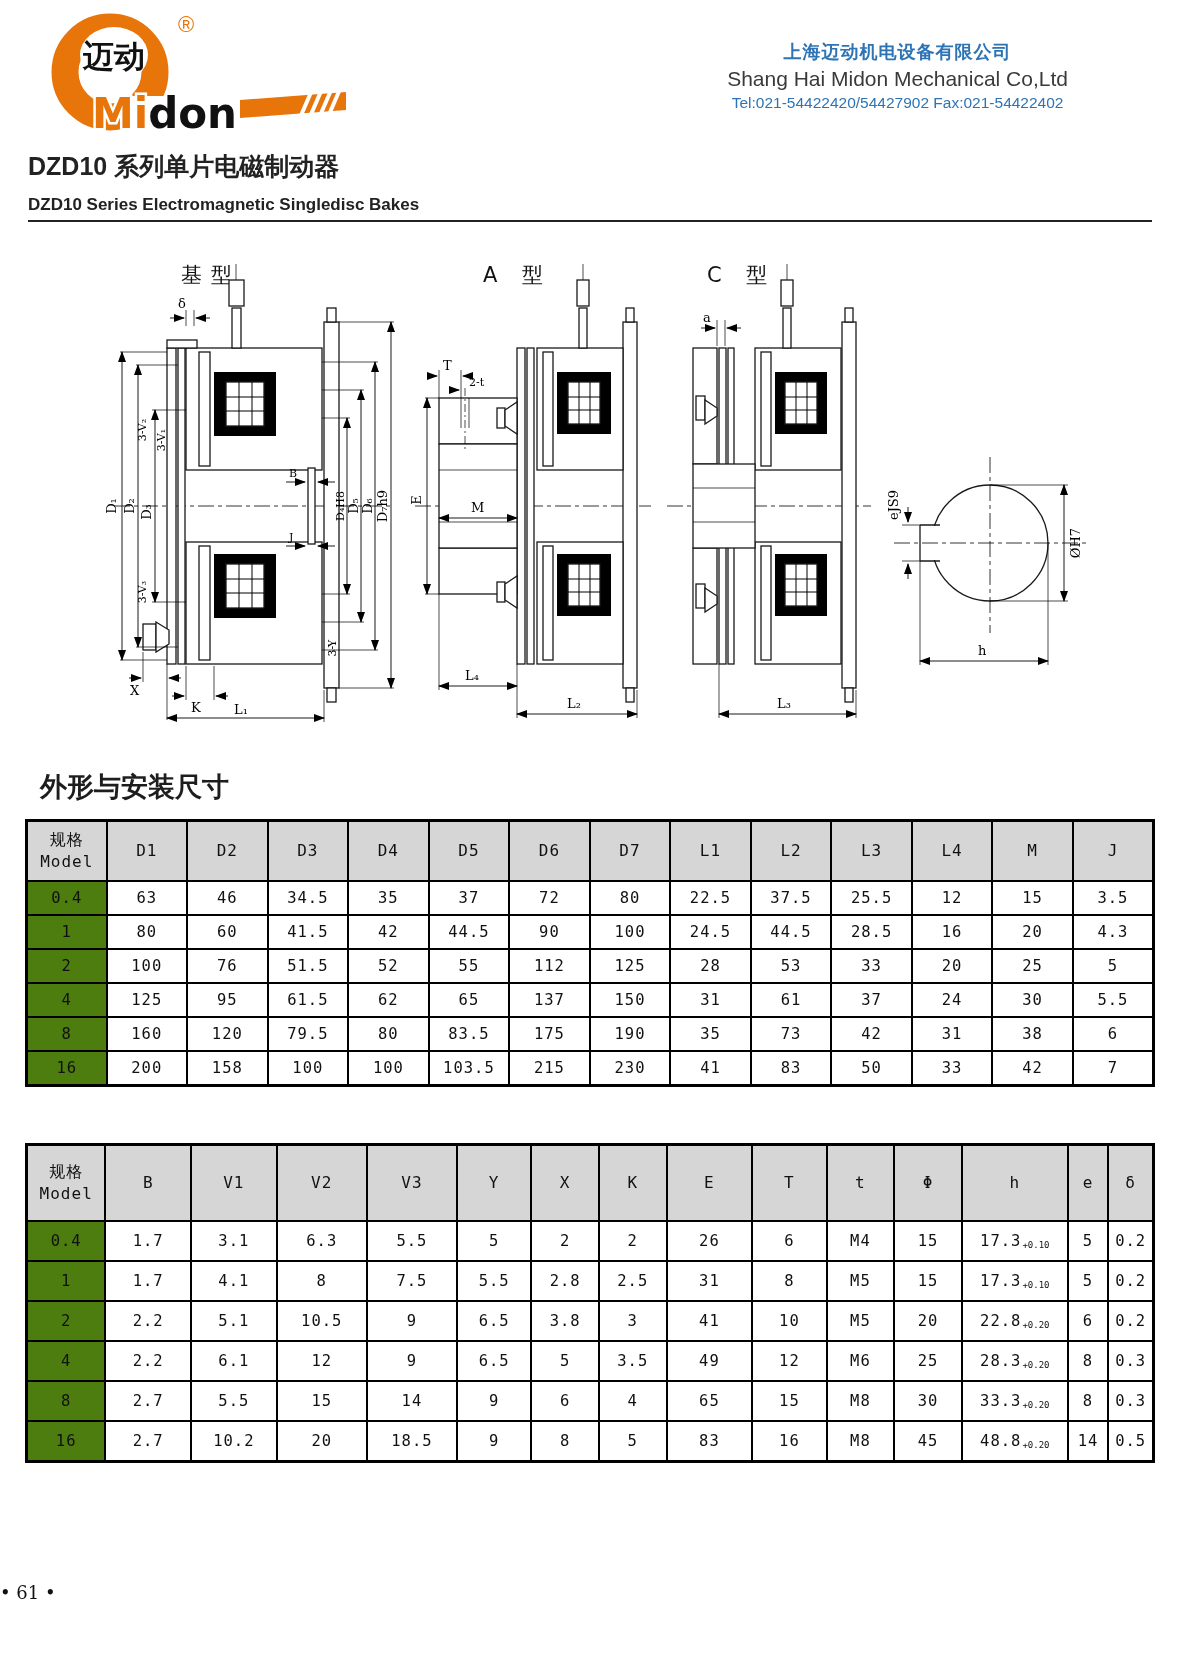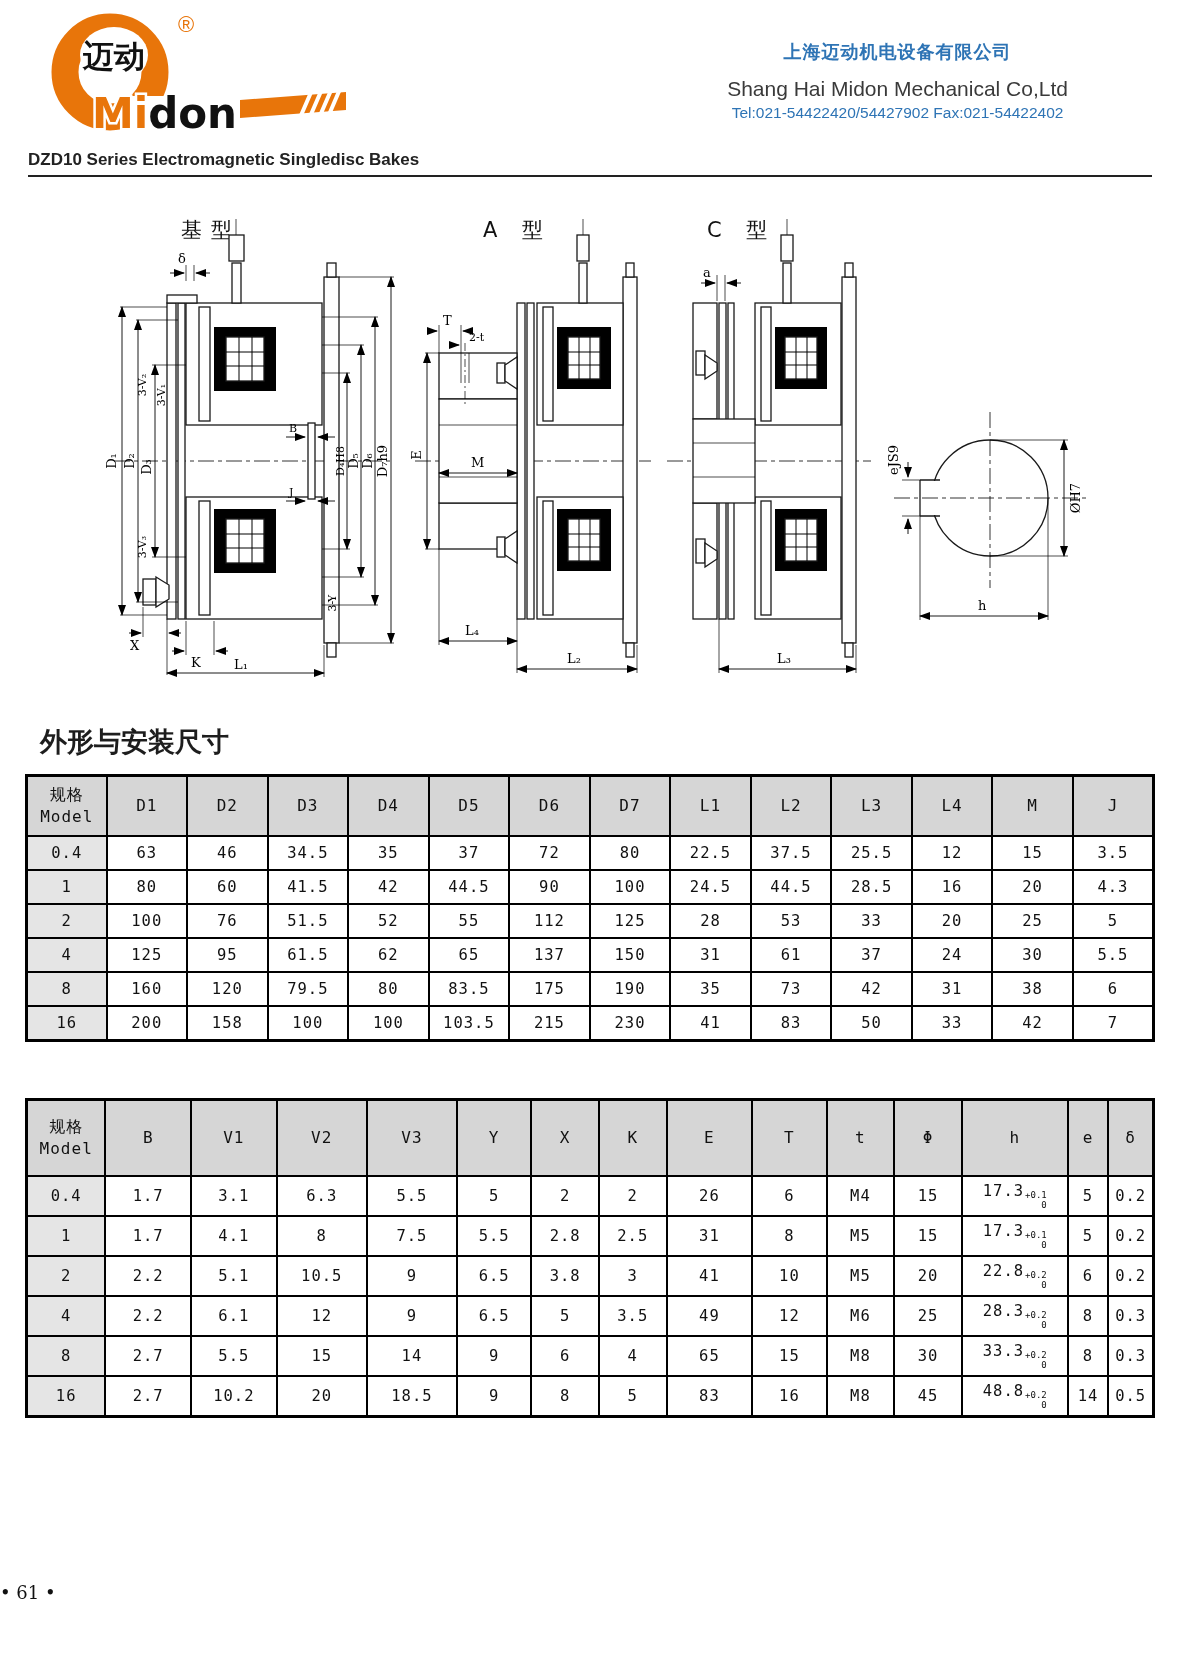"Shang Hai Midon Mechanical Co,Ltd" .company-en { margin-top: 13px -> 3px }
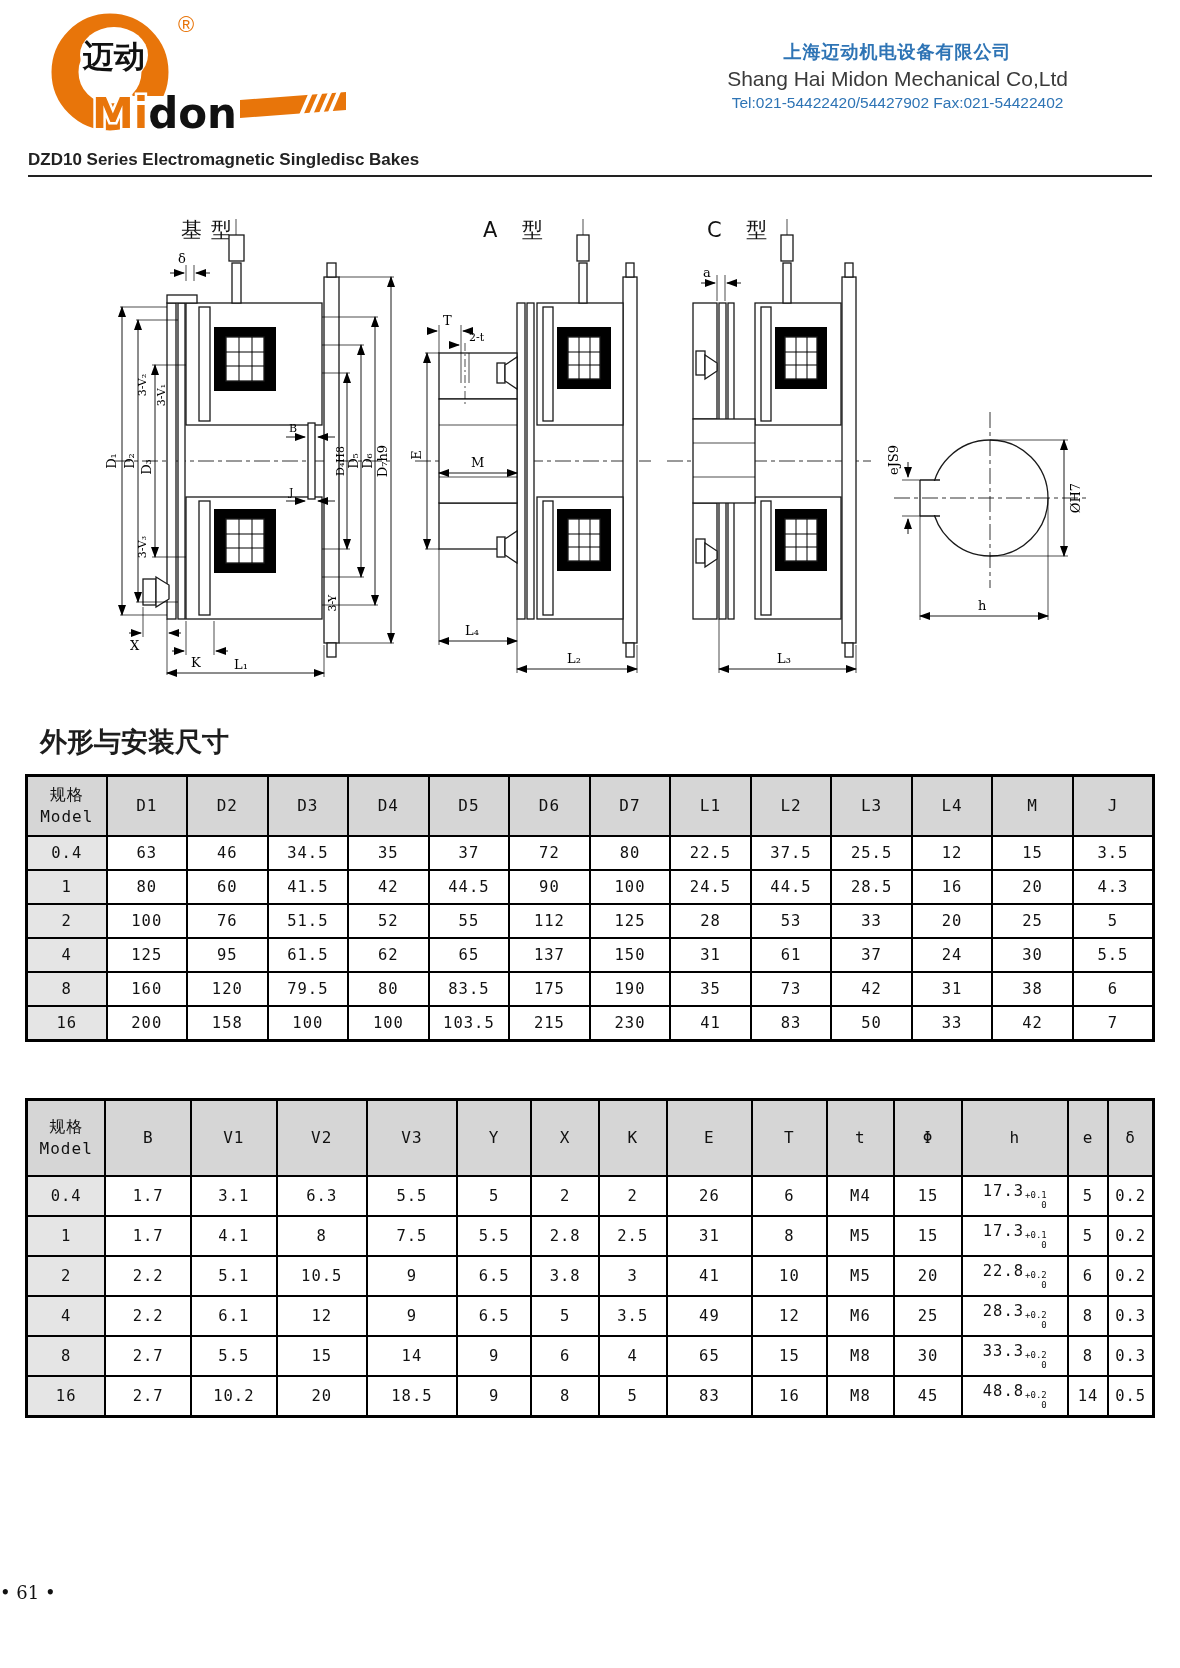"DZD10 系列单片电磁制动器" div.title-cn { html: none -> <div>DZD10 系列单片电磁制动器</div> }
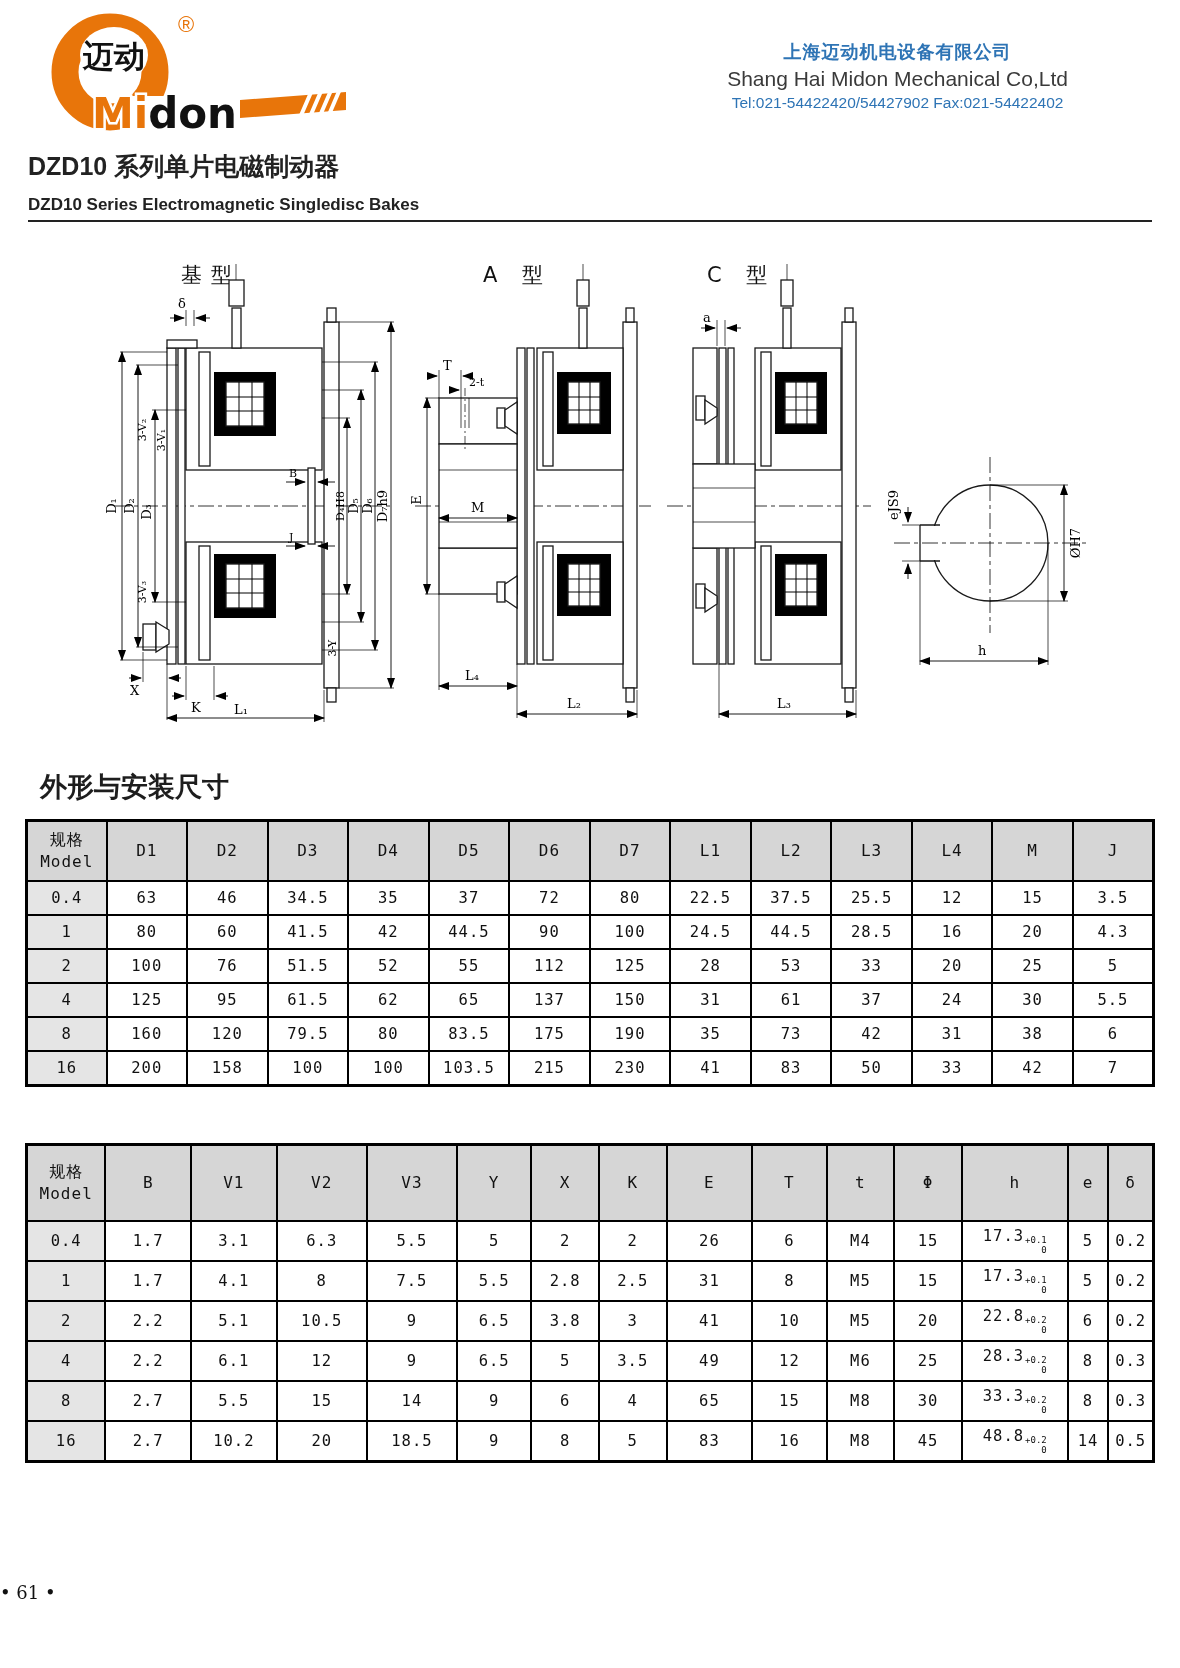"0.4" table.dims td.model { background: #e5e5e5 -> #4d7c0f }
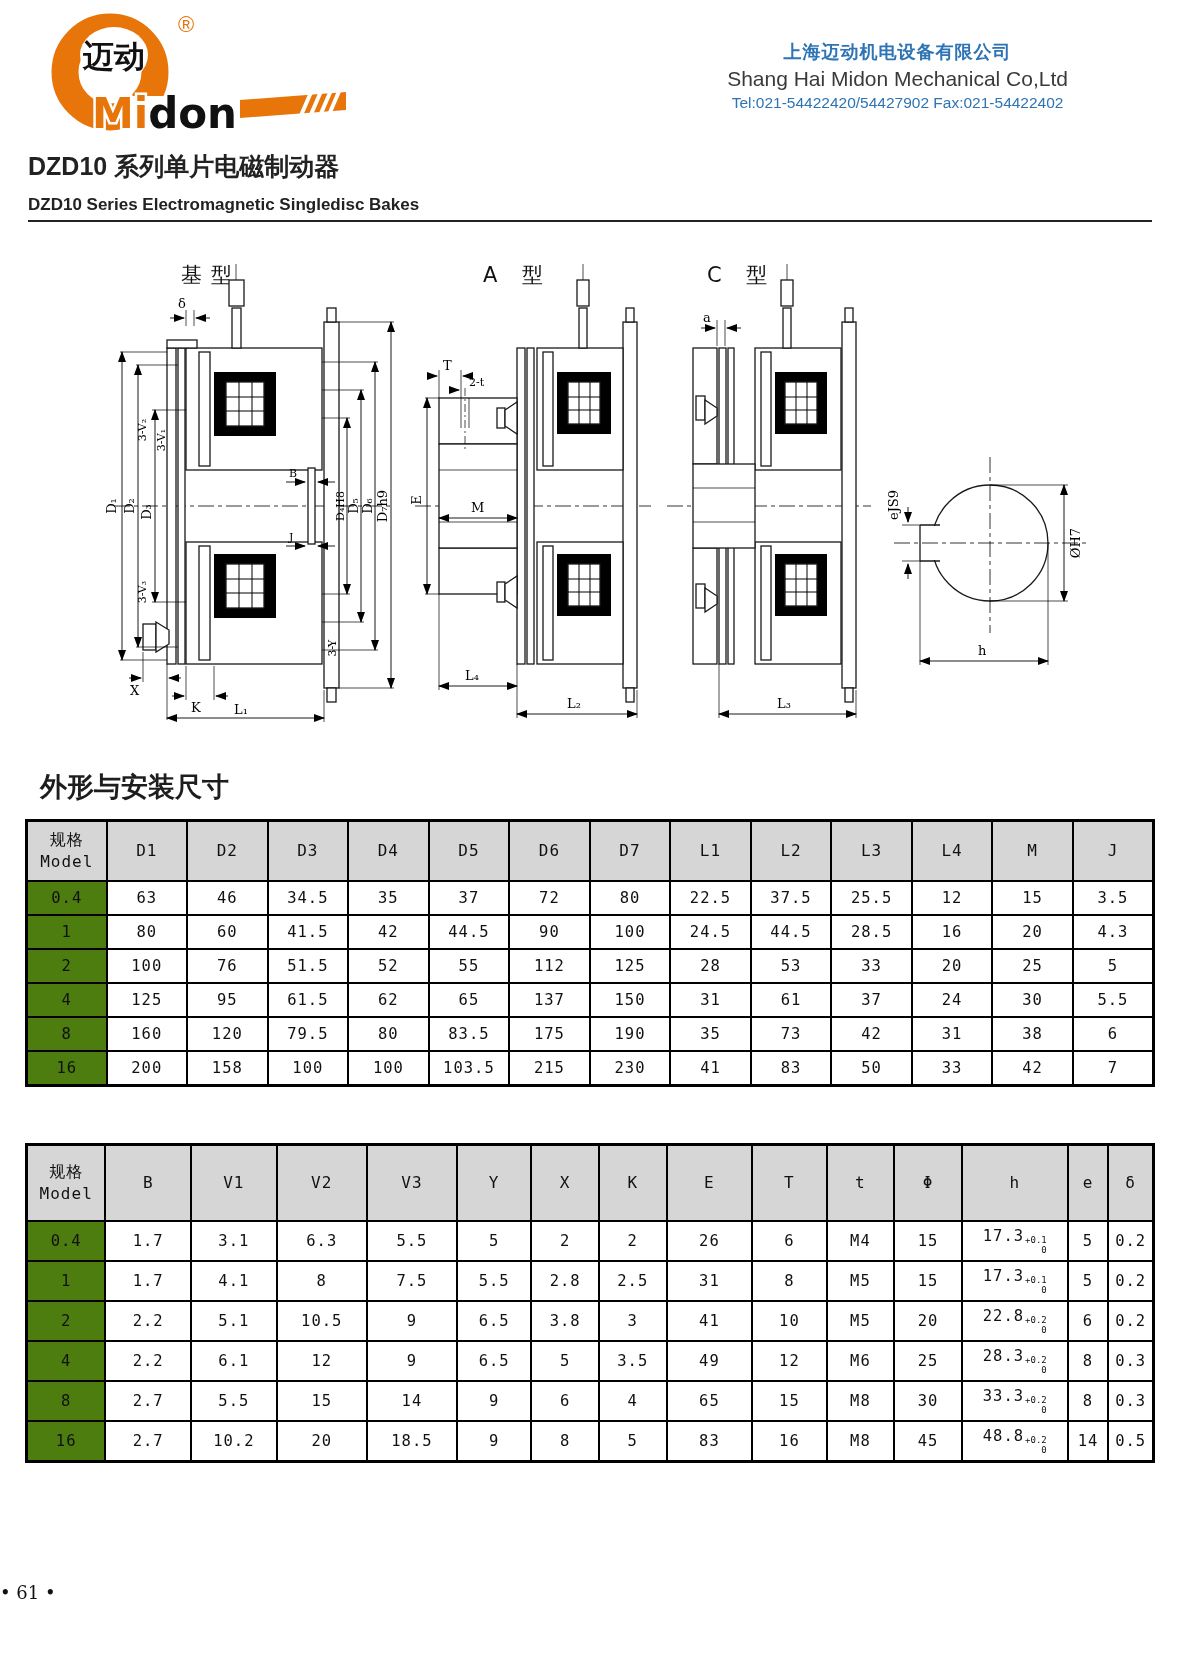"+0.1" .tol { flex-direction: column -> row }
